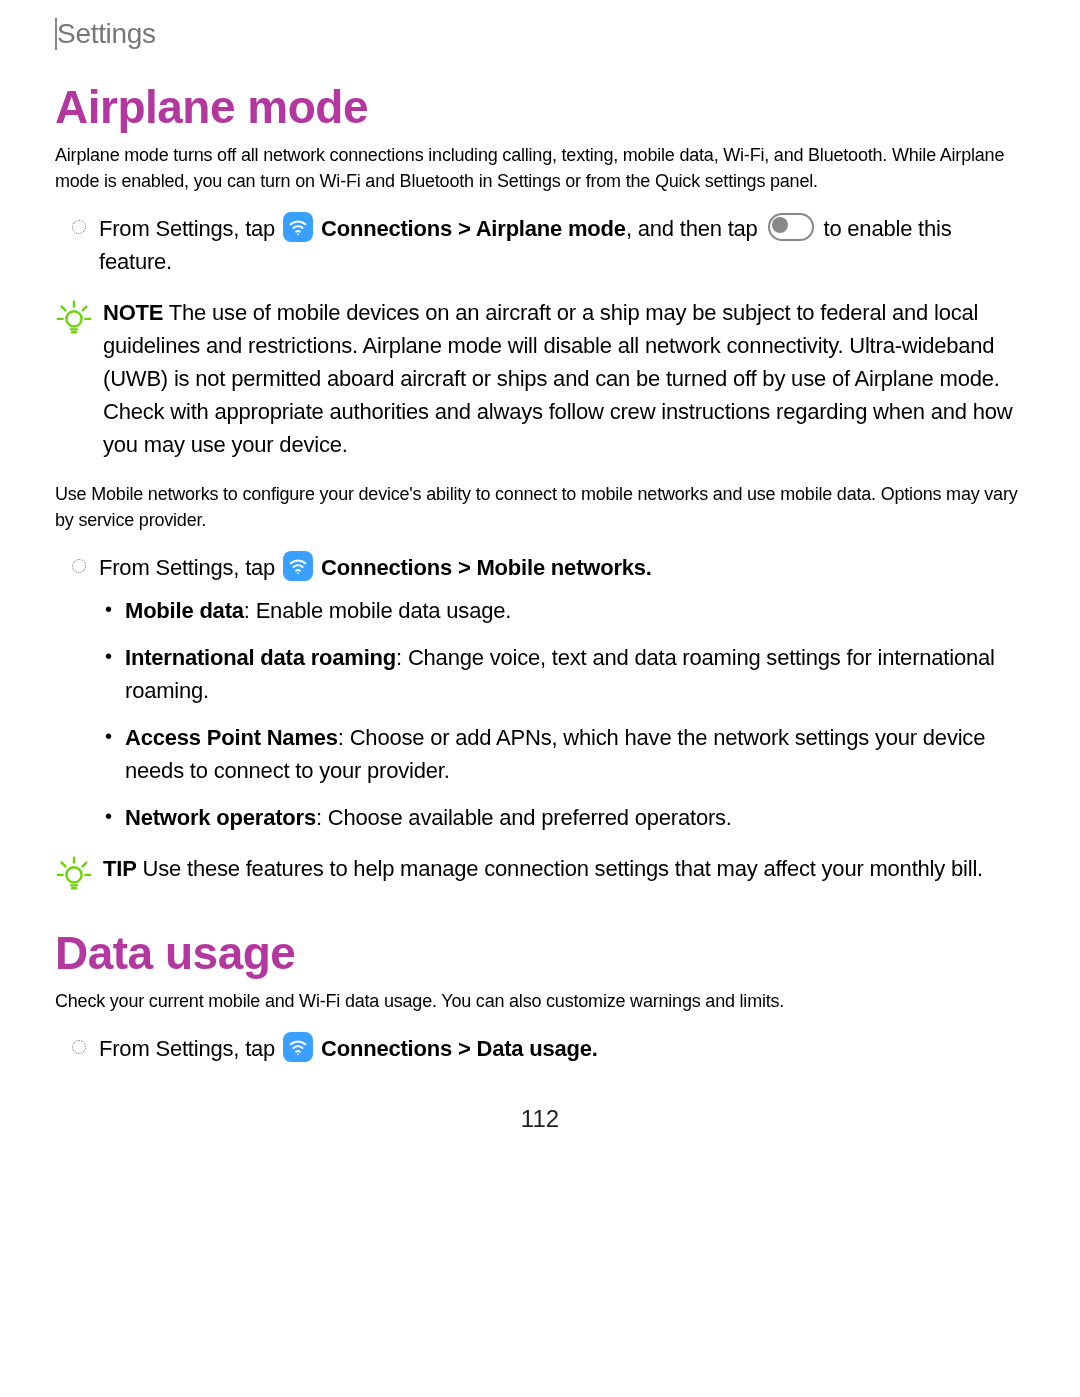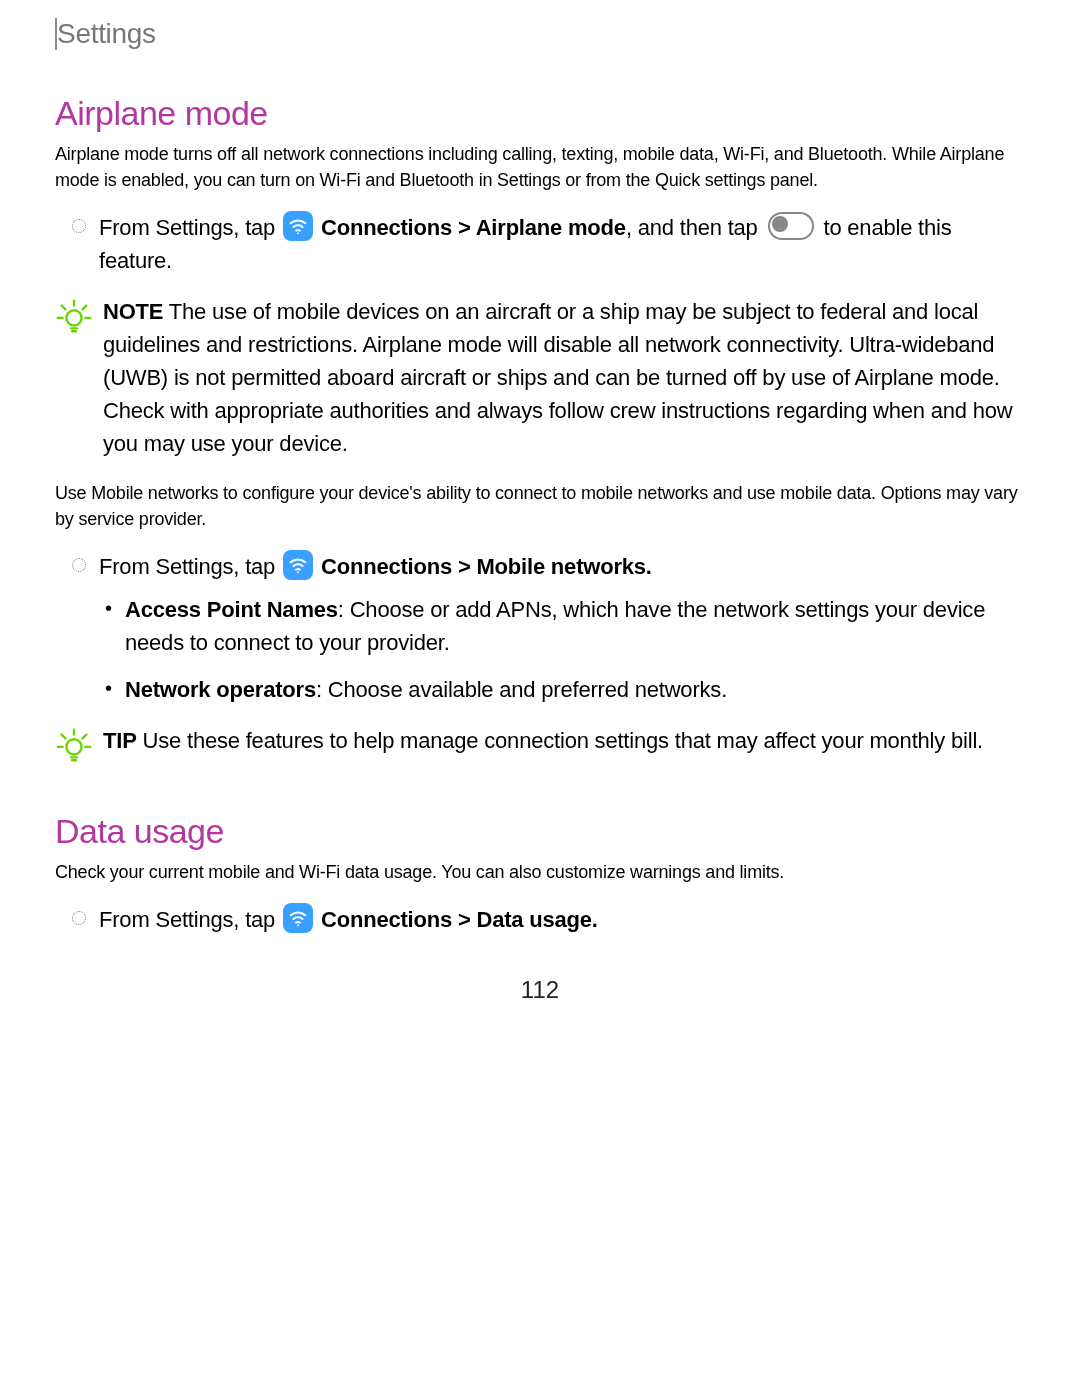"Airplane mode" h2 { font-size: 34px -> 46px; font-weight: 400 -> 700; margin: 44px 0 8px 0 -> 30px 0 8px 0 }
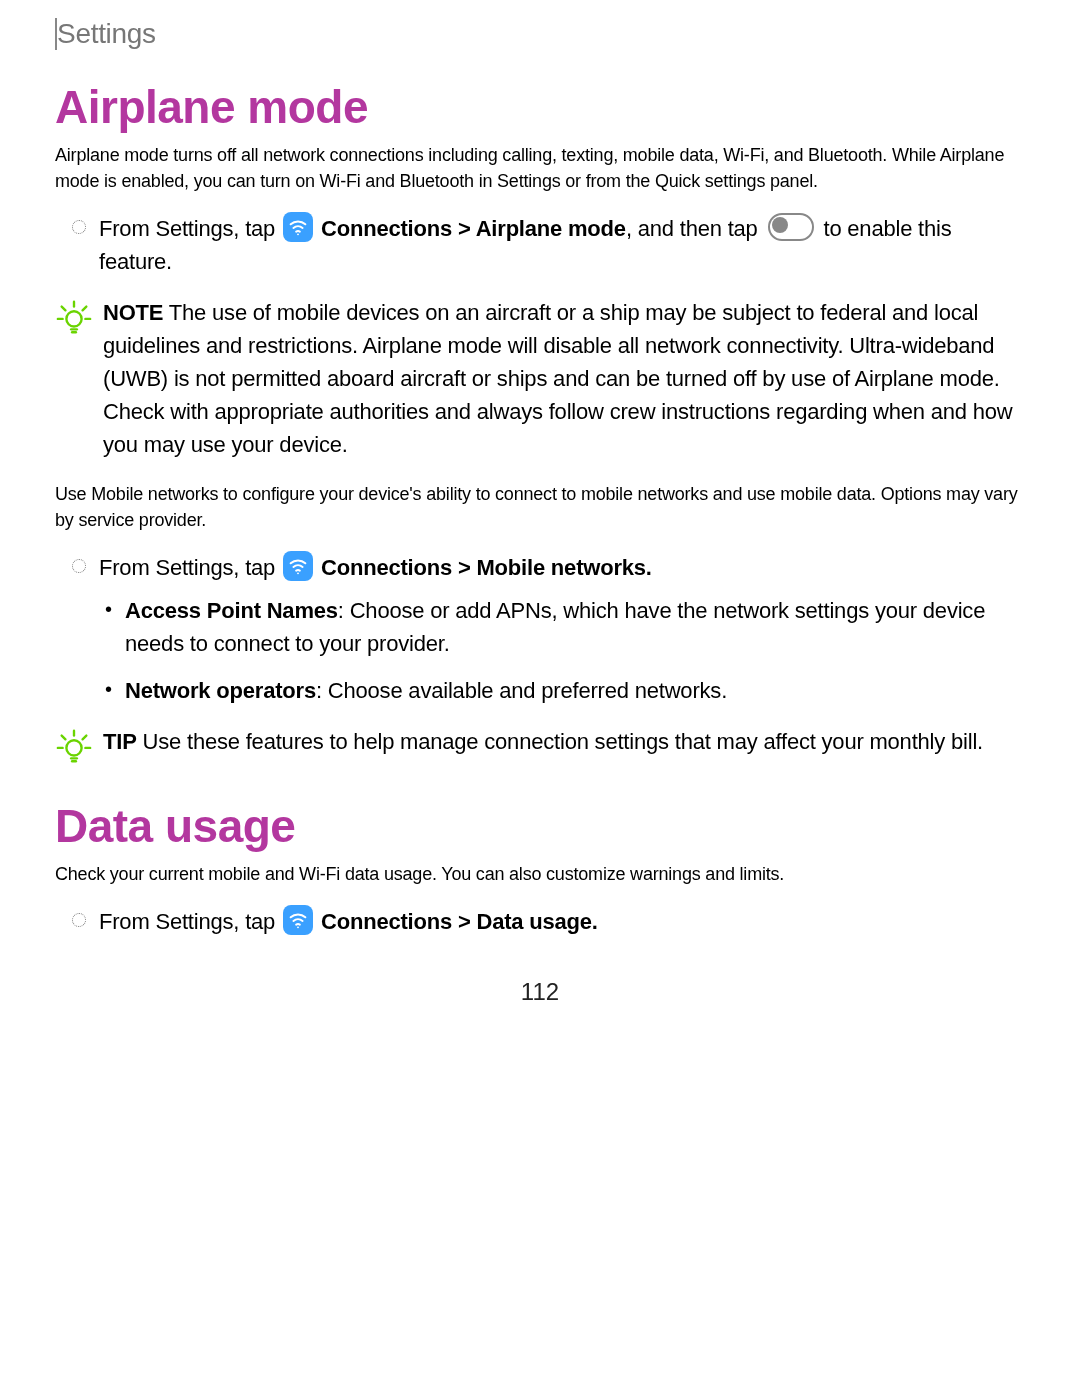"Mobile data: Enable mobile data" li.sub-item { html: none -> <li><span>Mobile data</span><span>: Enable mobile data usage.</span></li> }
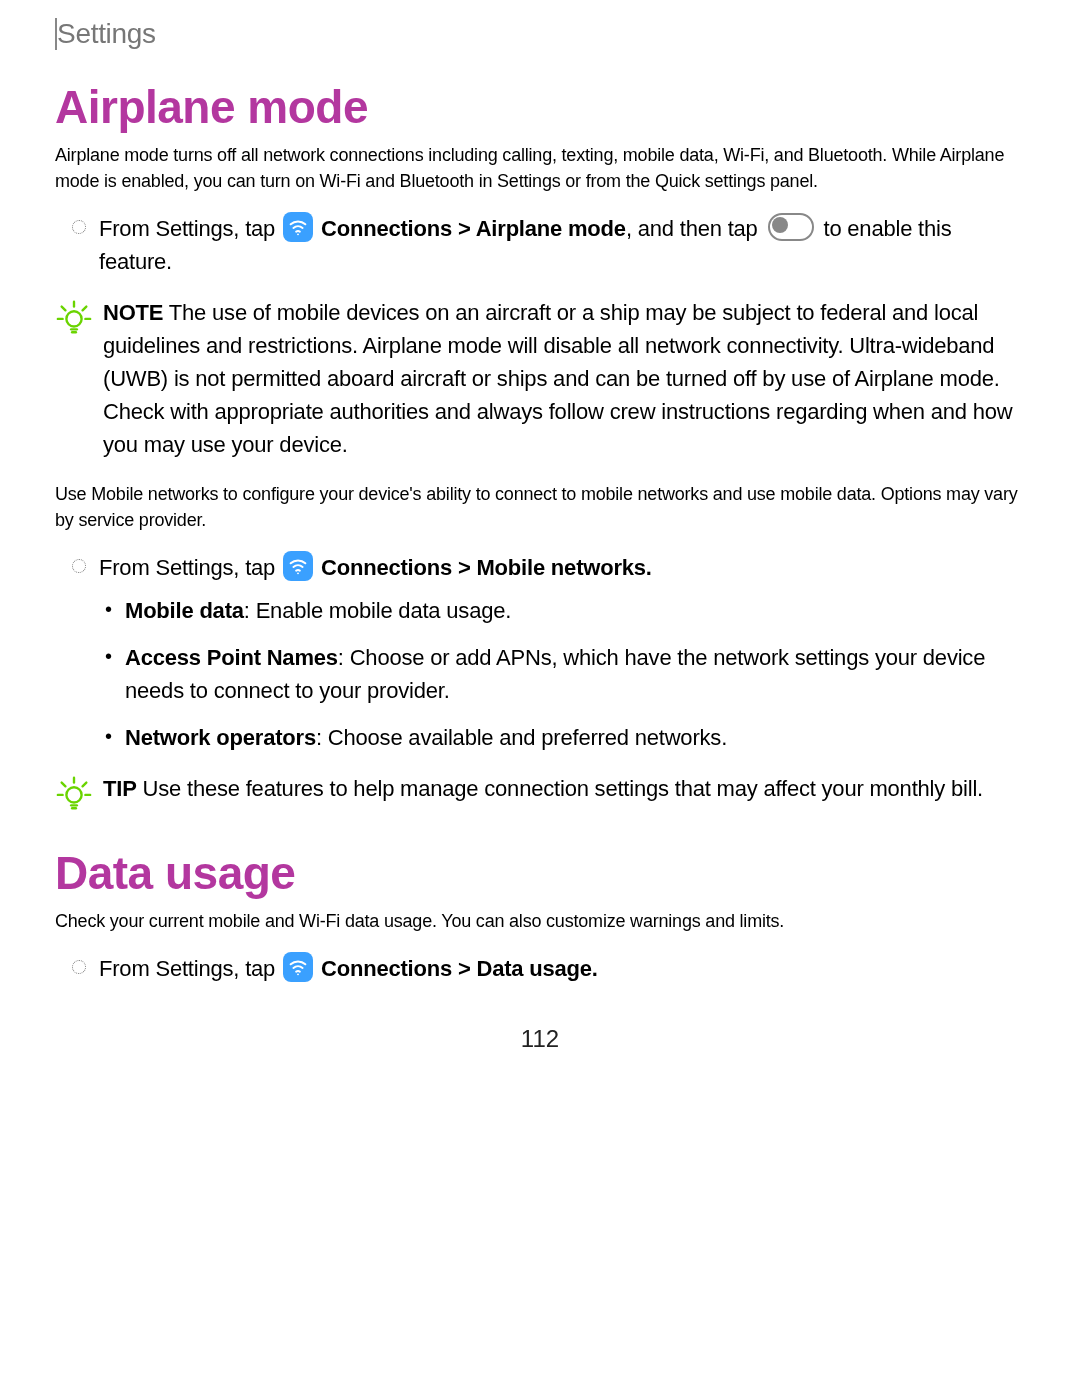"International data roaming: Change" li.sub-item { html: none -> <li><span>International data roaming</span><span>: Change voice, text and data roaming settings for international roaming.</span></li> }
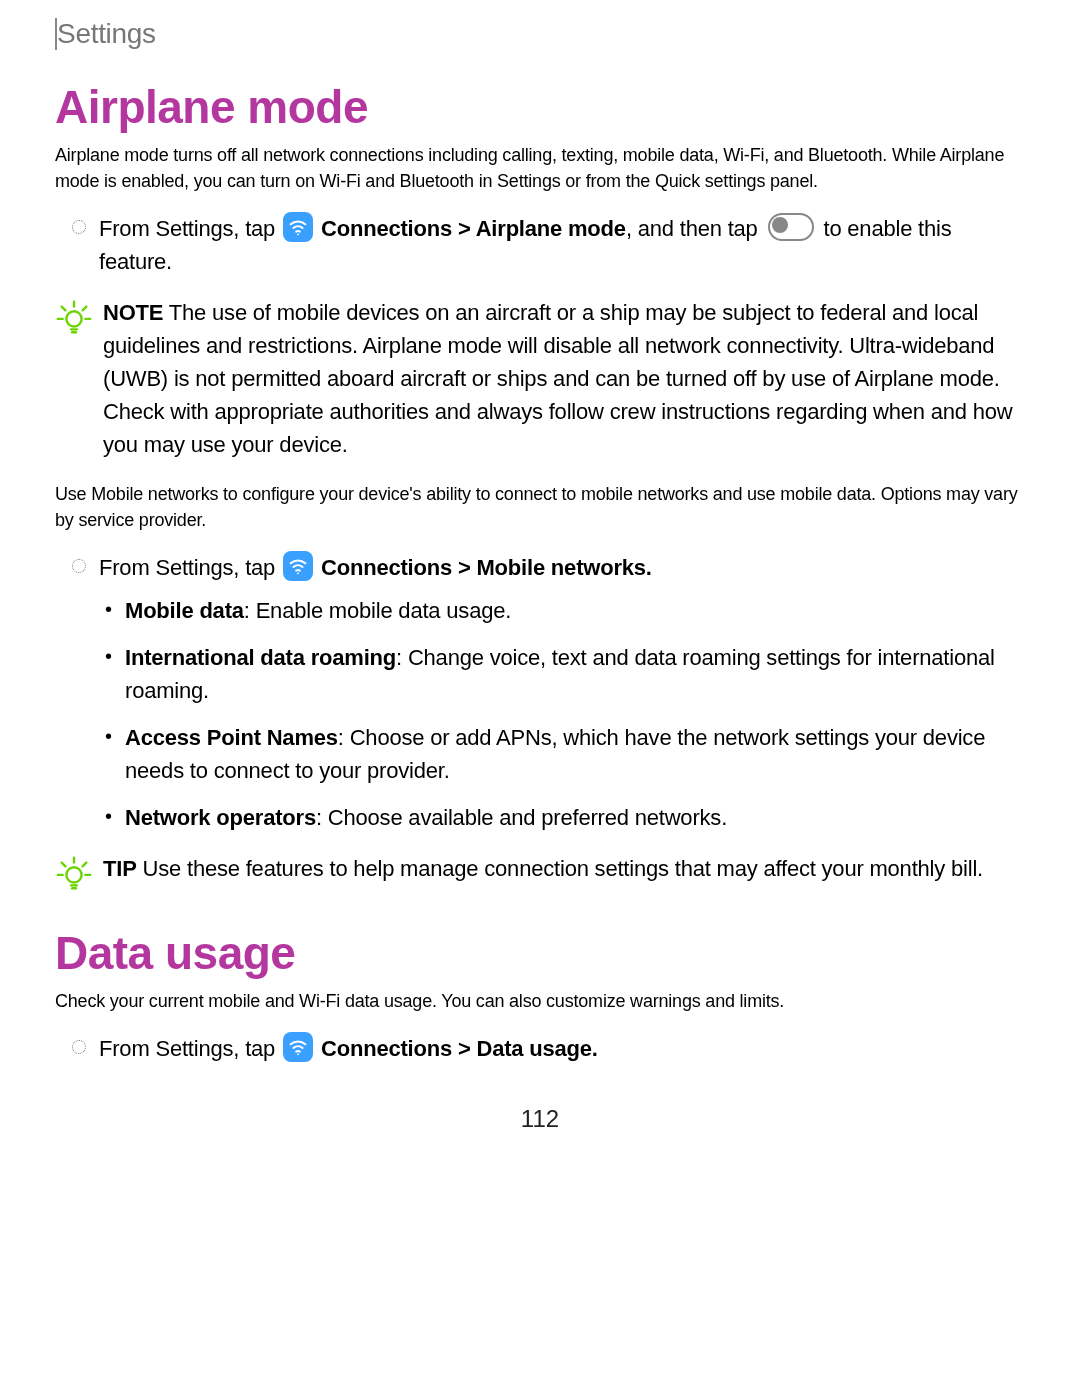": Choose available and preferred" span { text: networks -> operators }
